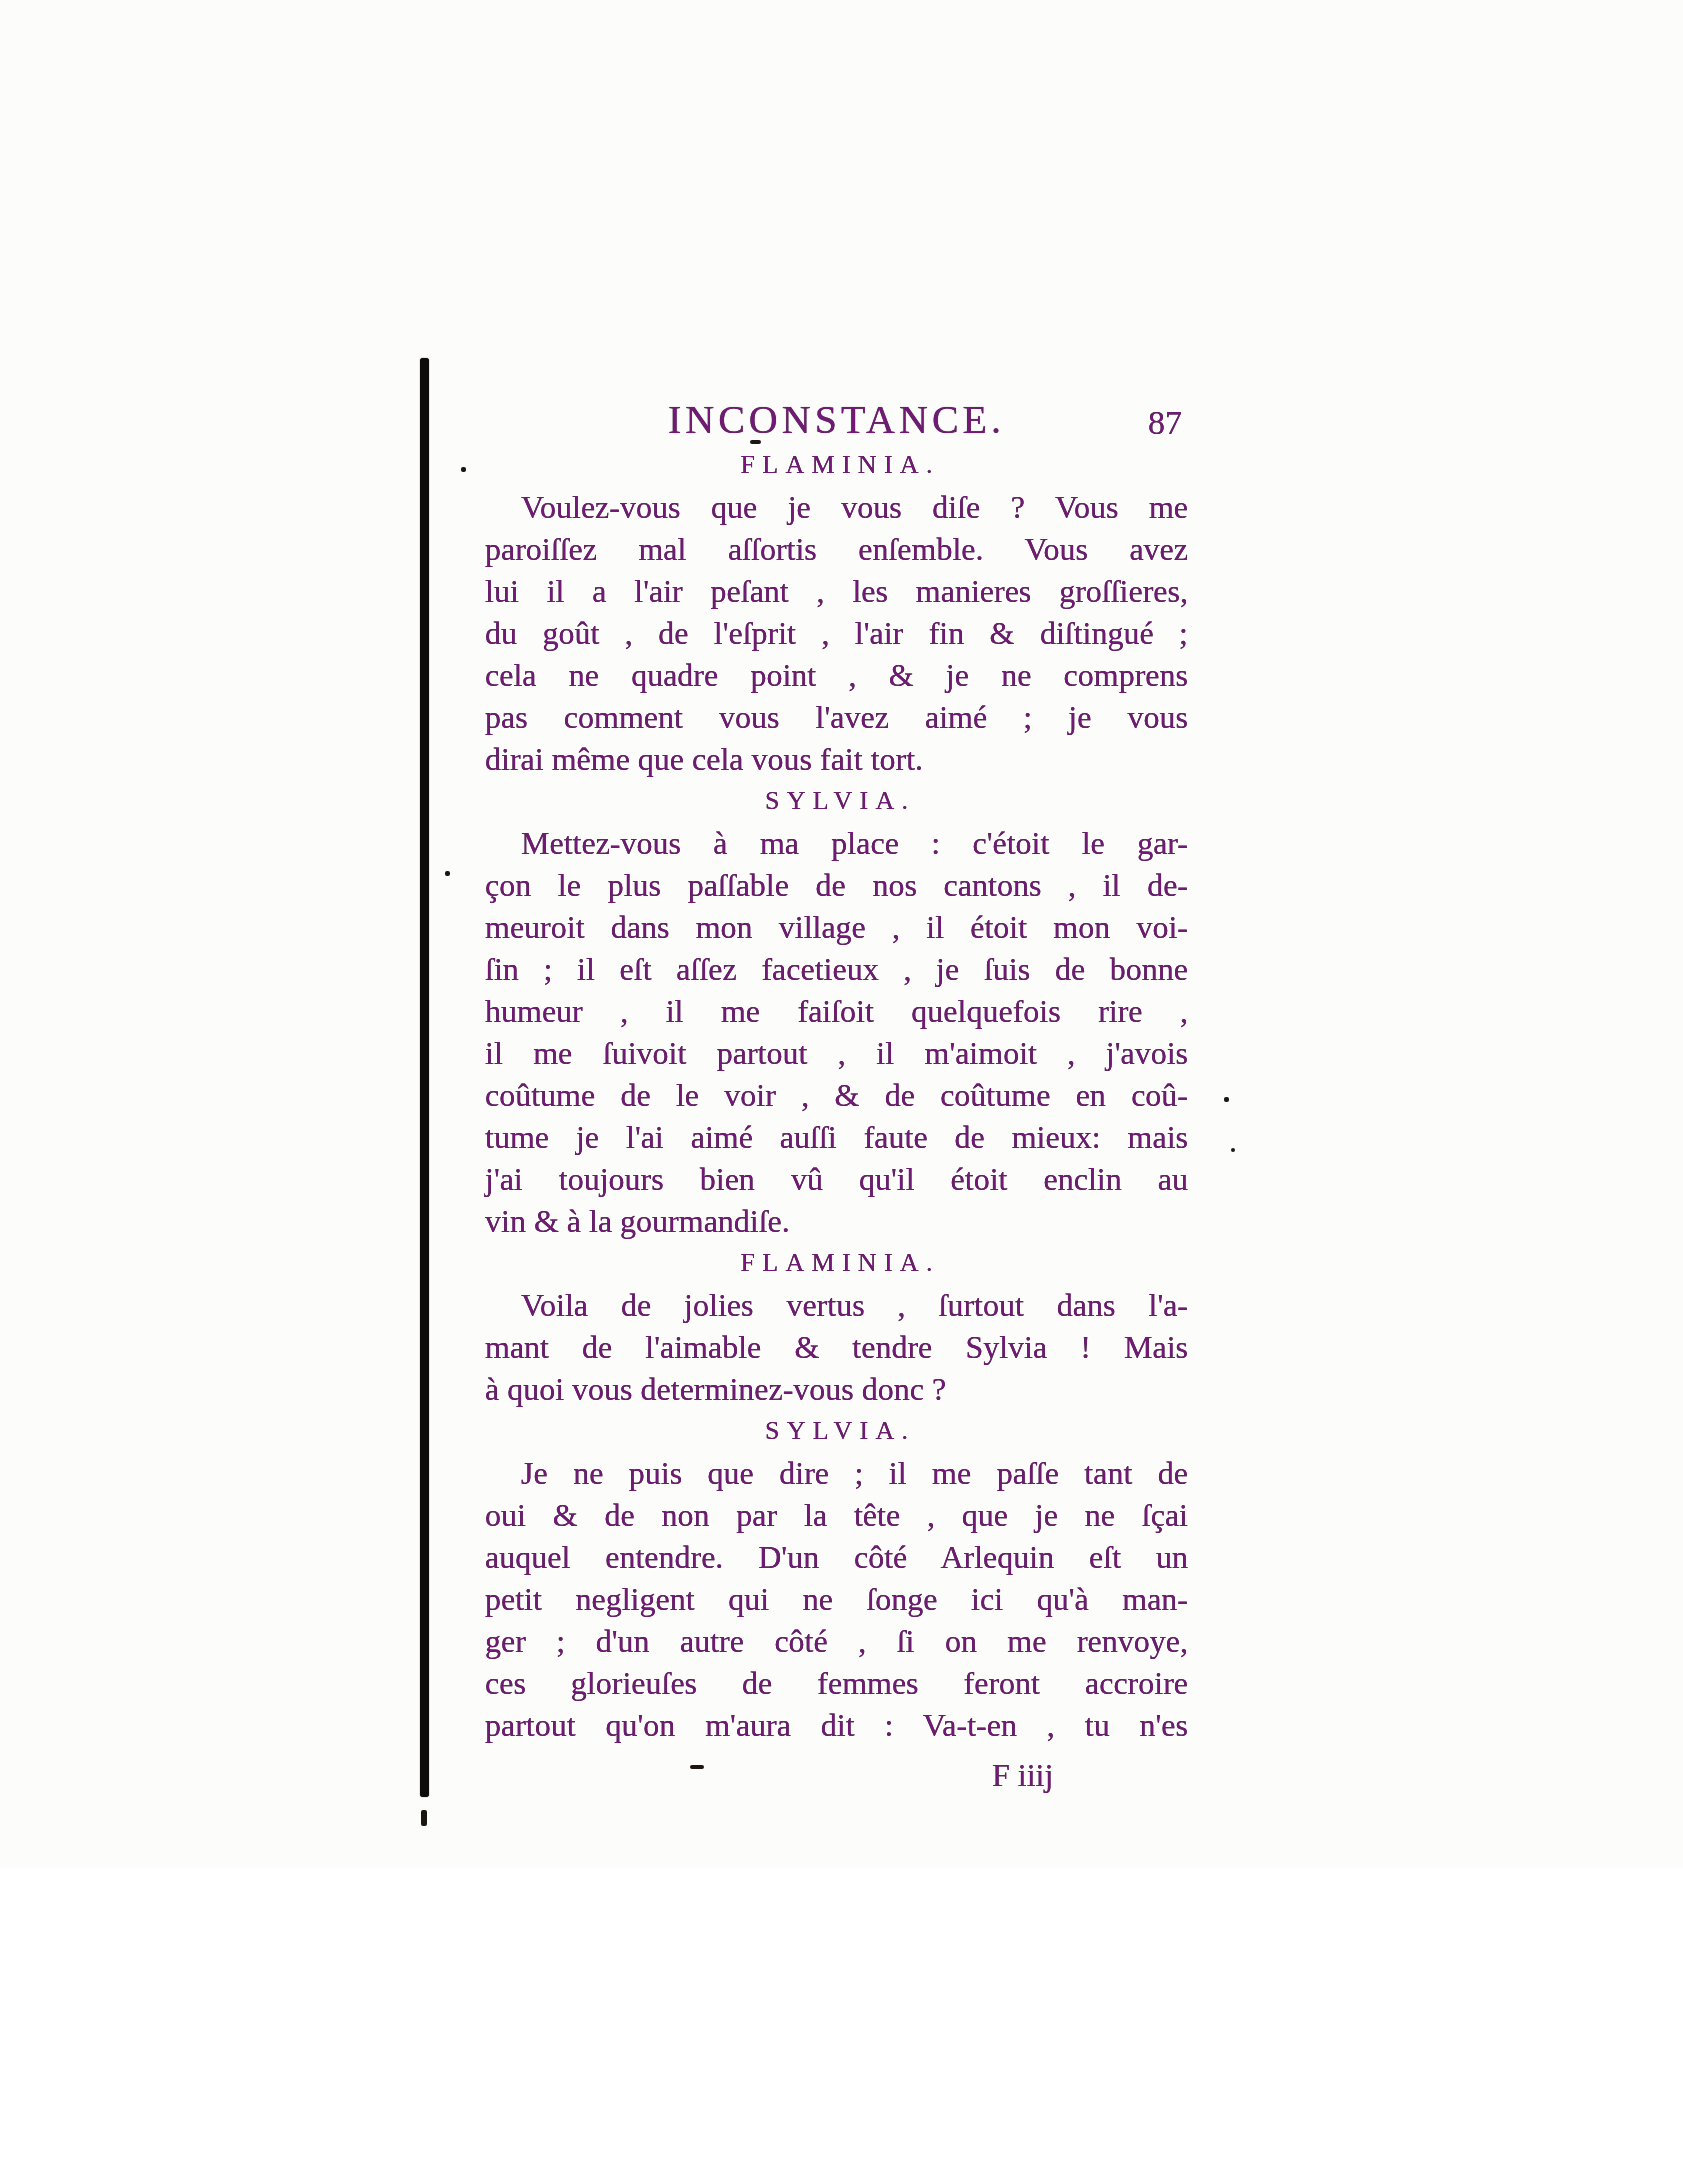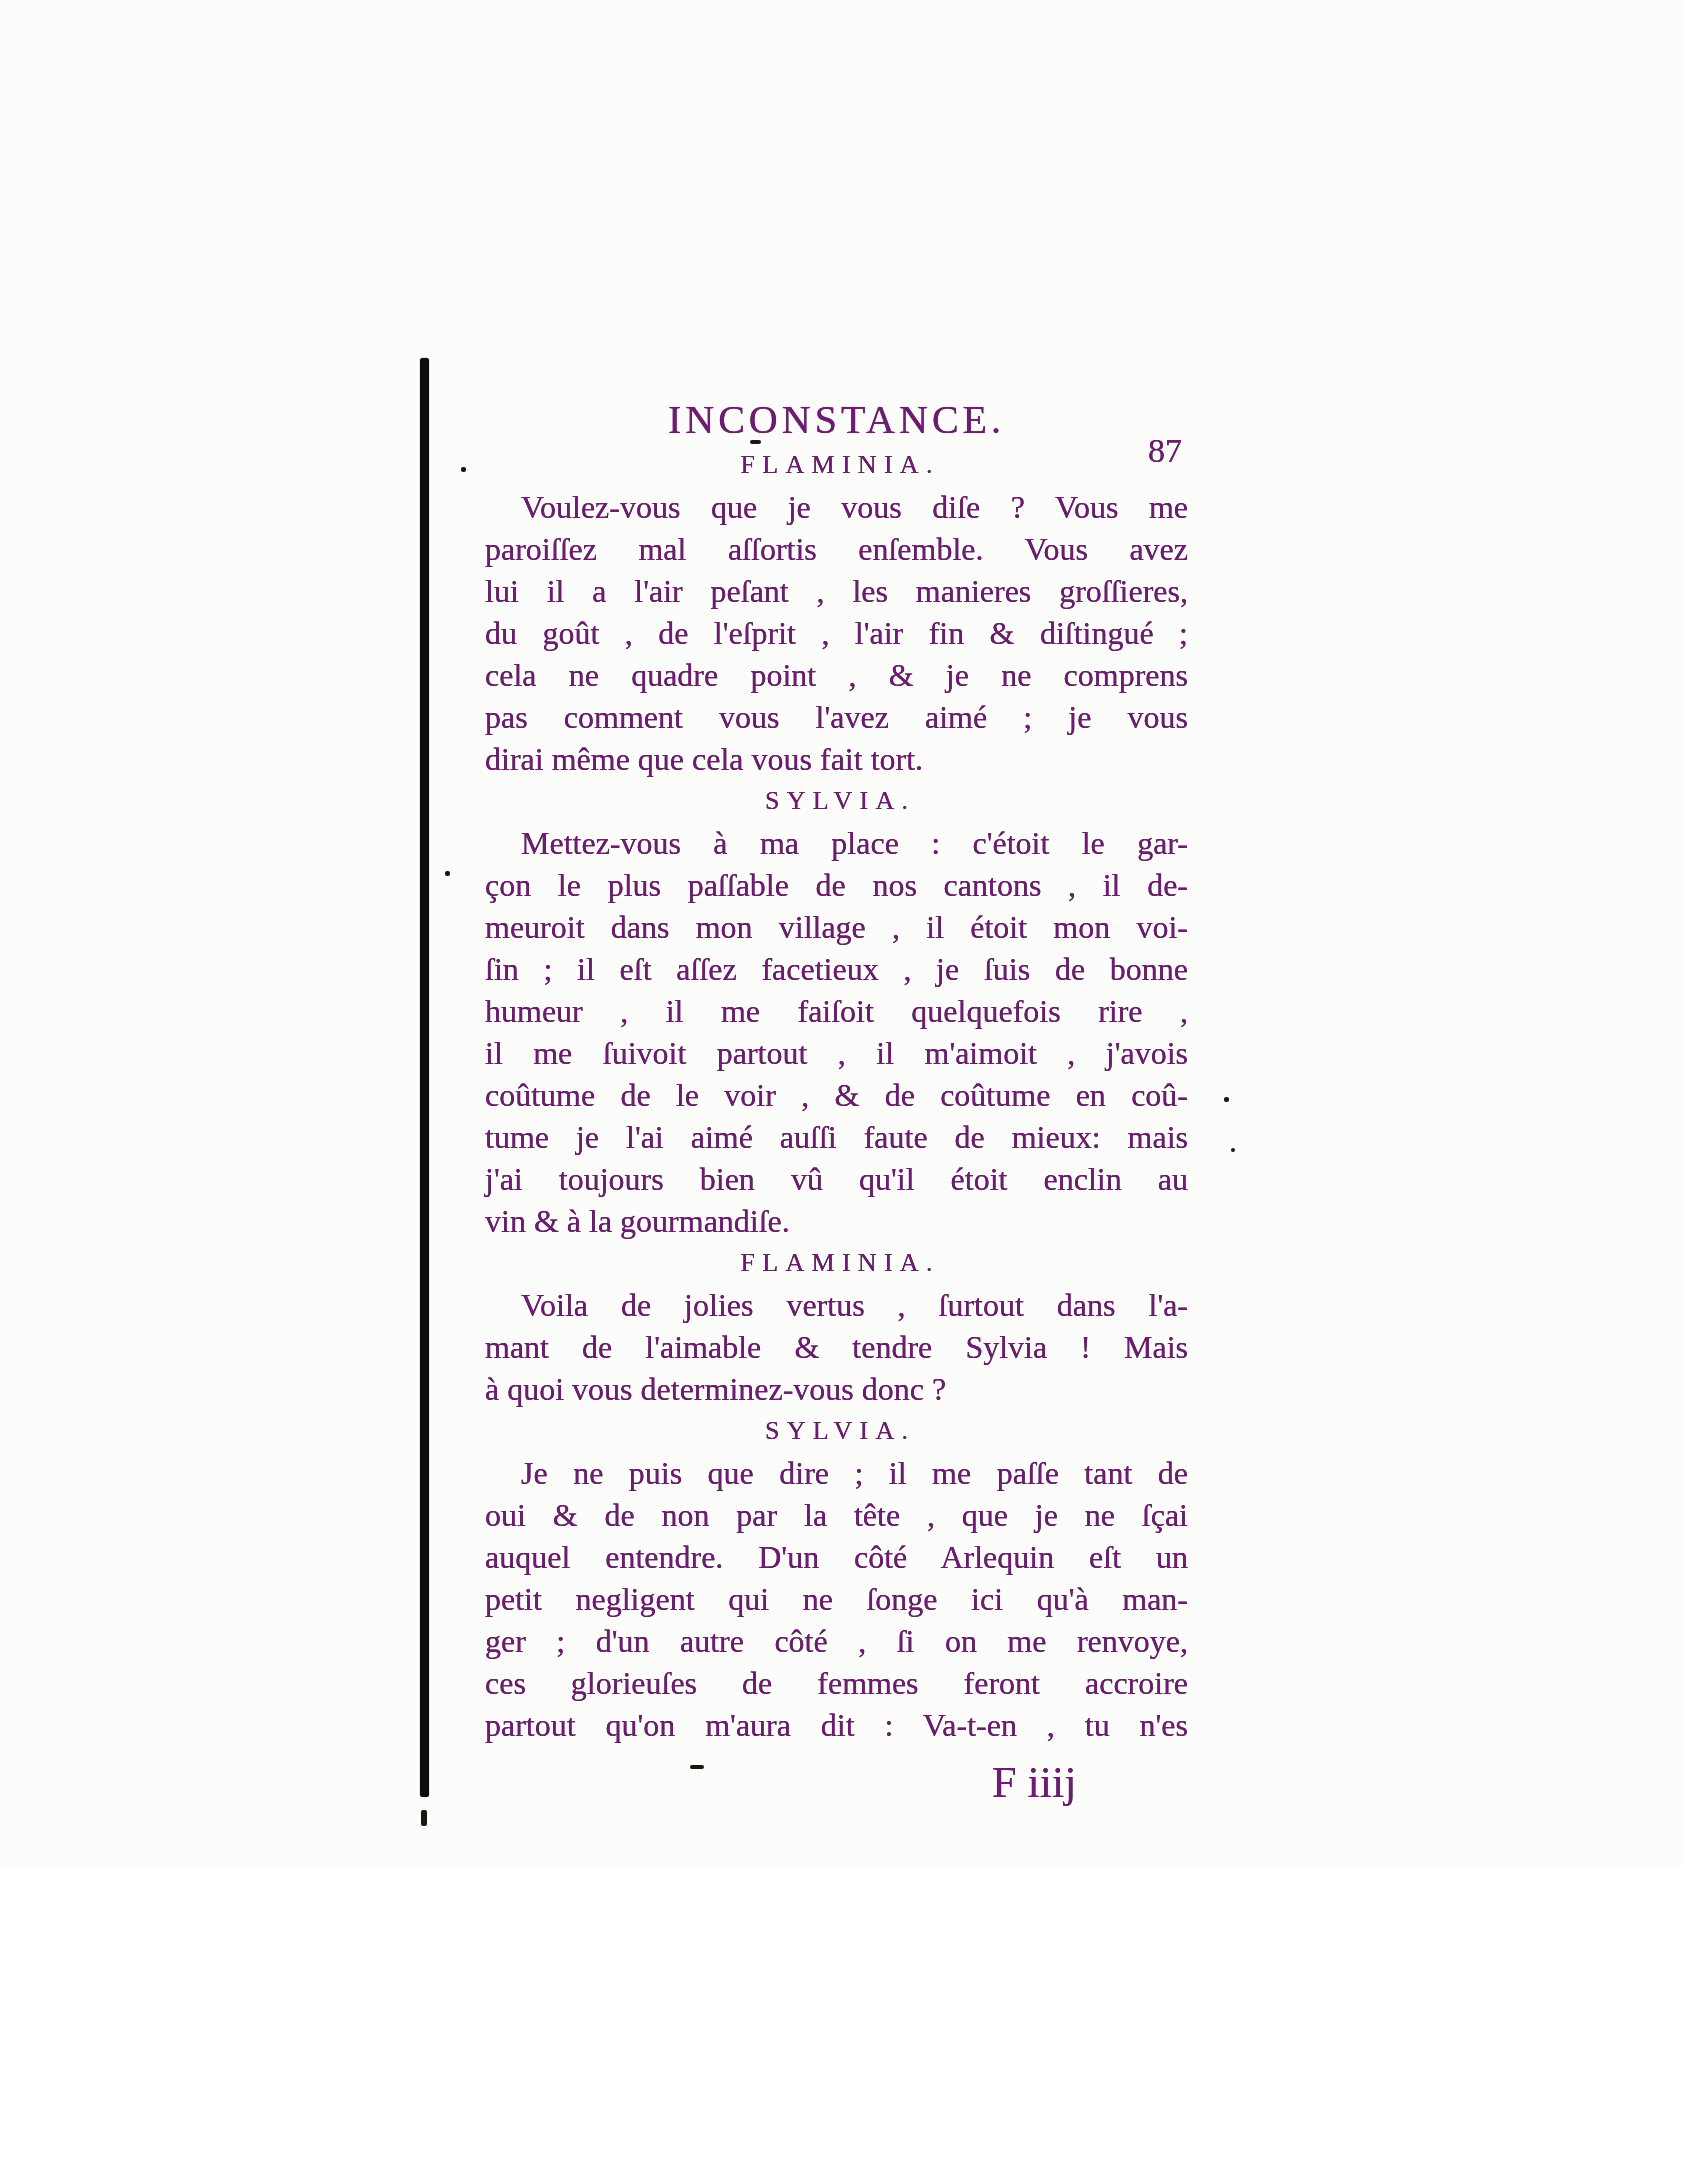"87" .pagenum { margin-top: 28px -> none }
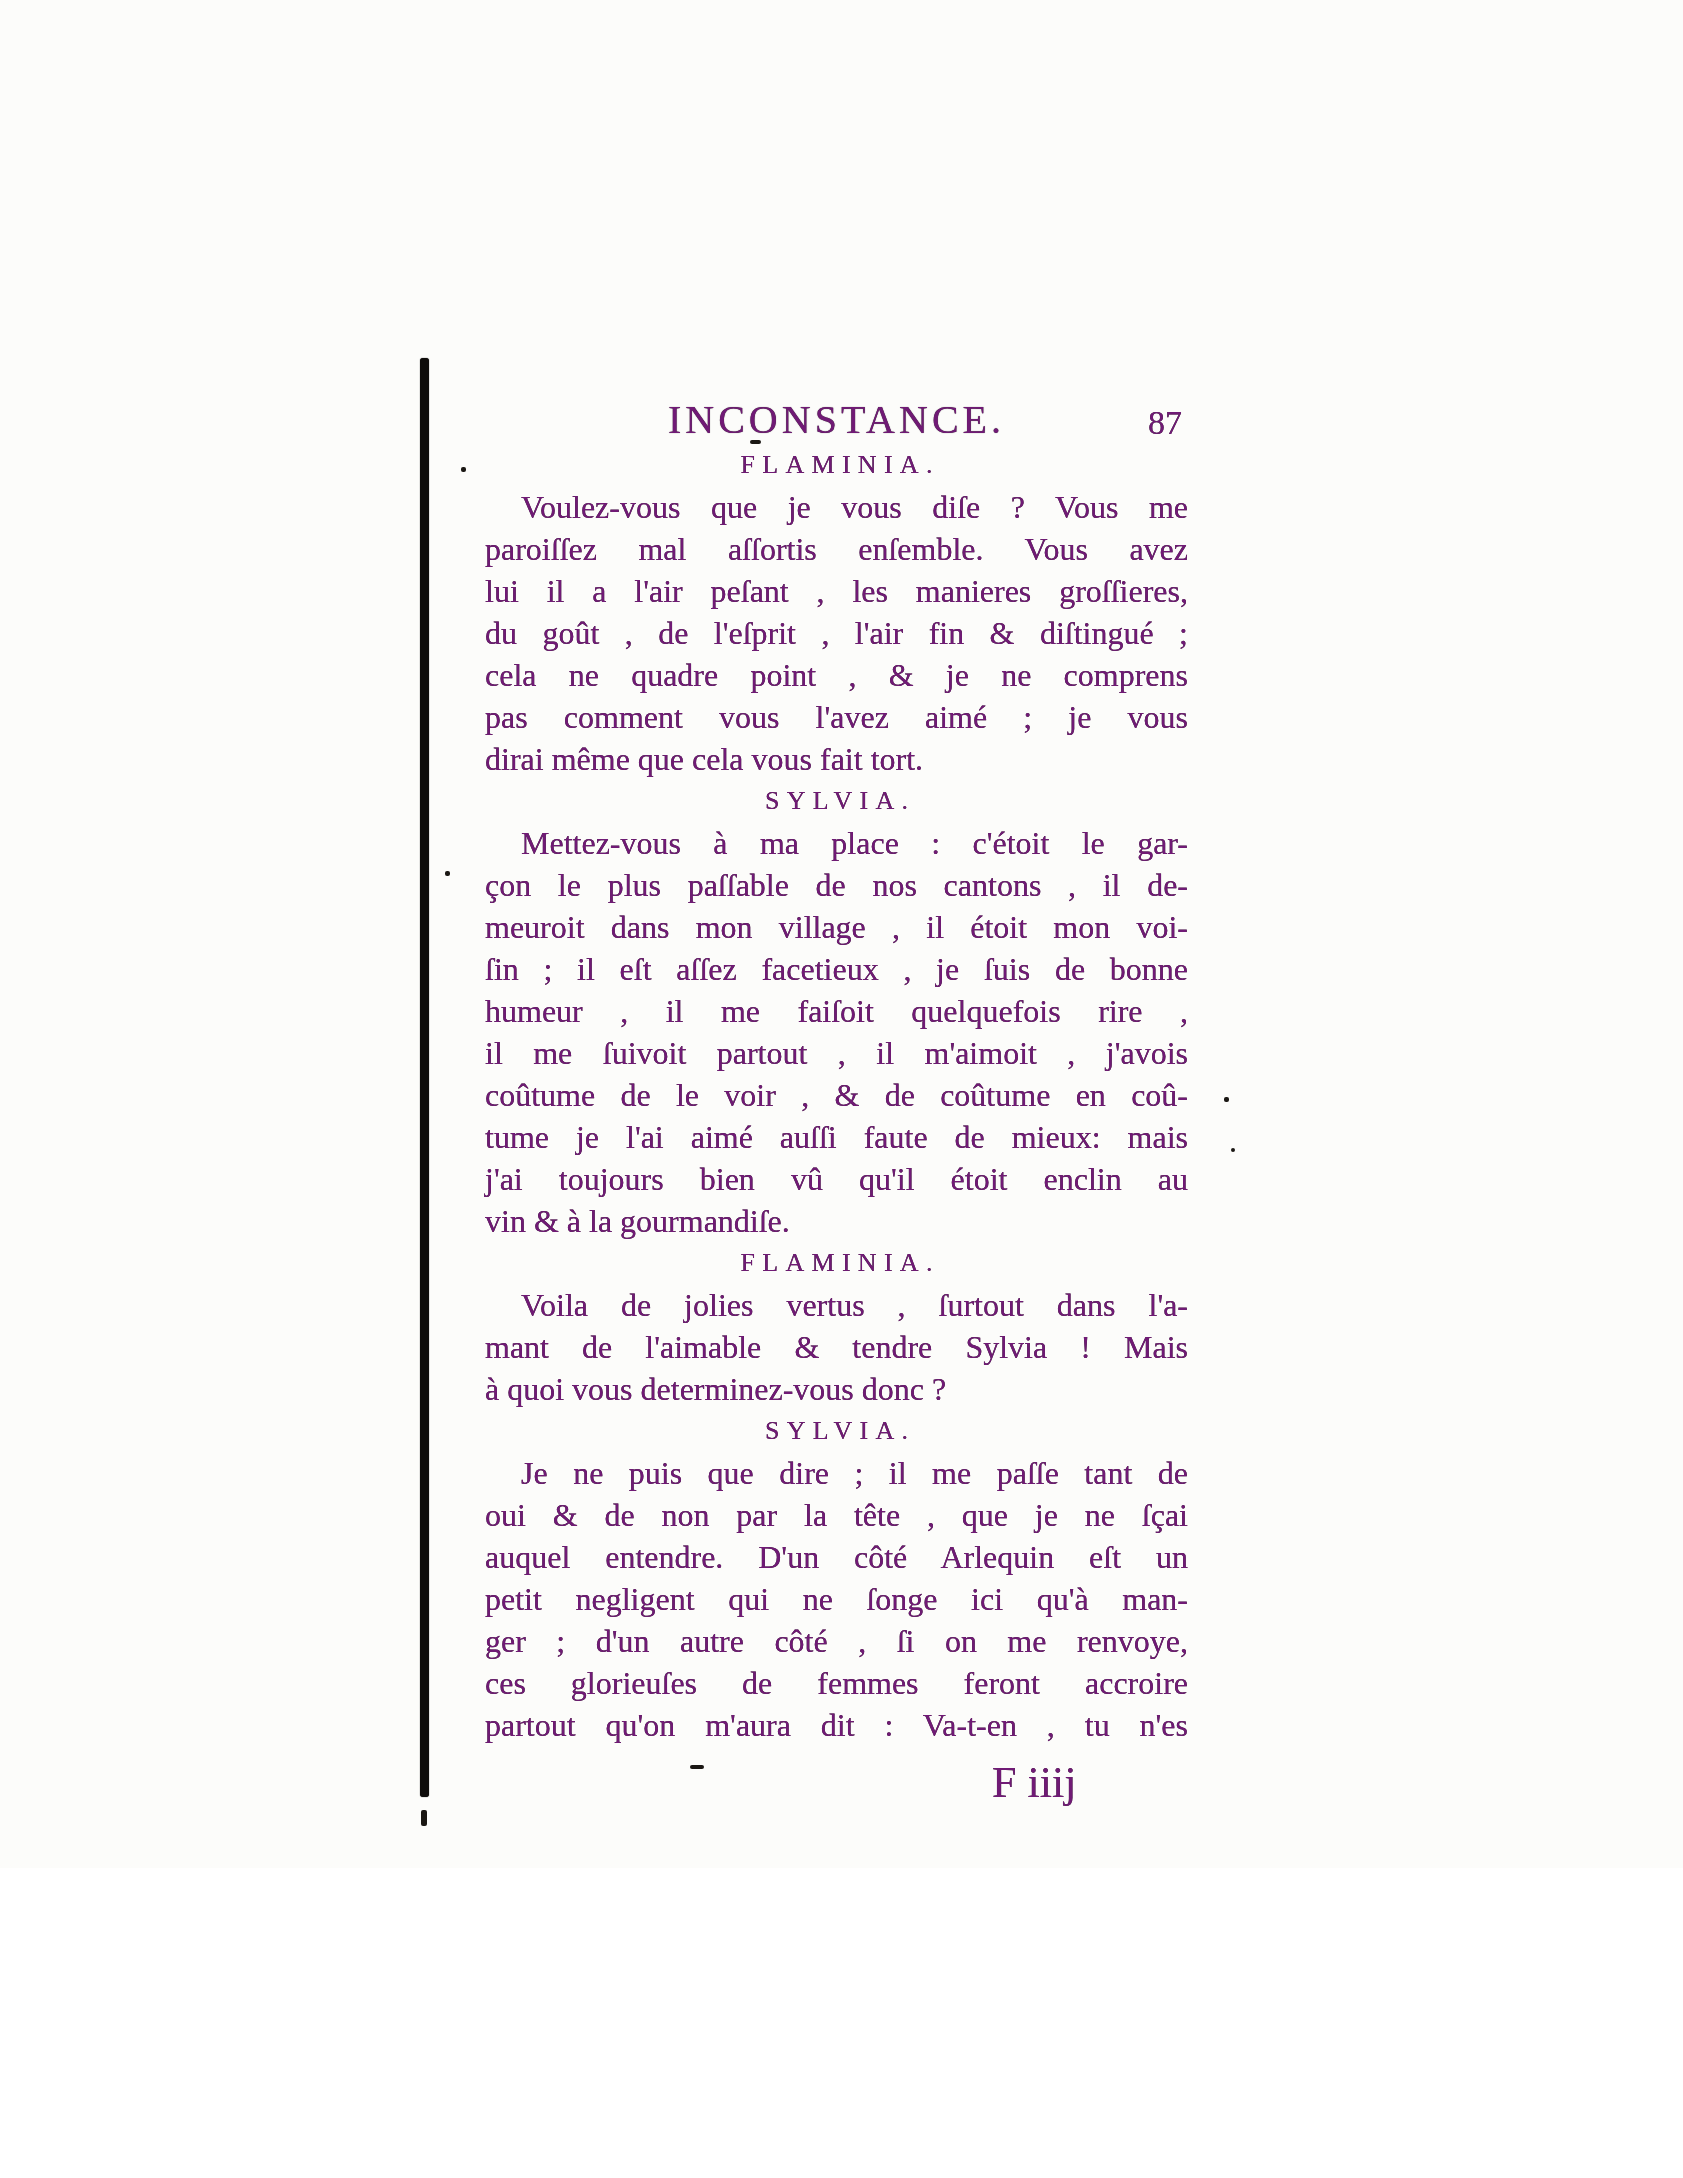"F iiij" .catchword { font-size: 44px -> 32px; top: 16px -> 8px }
